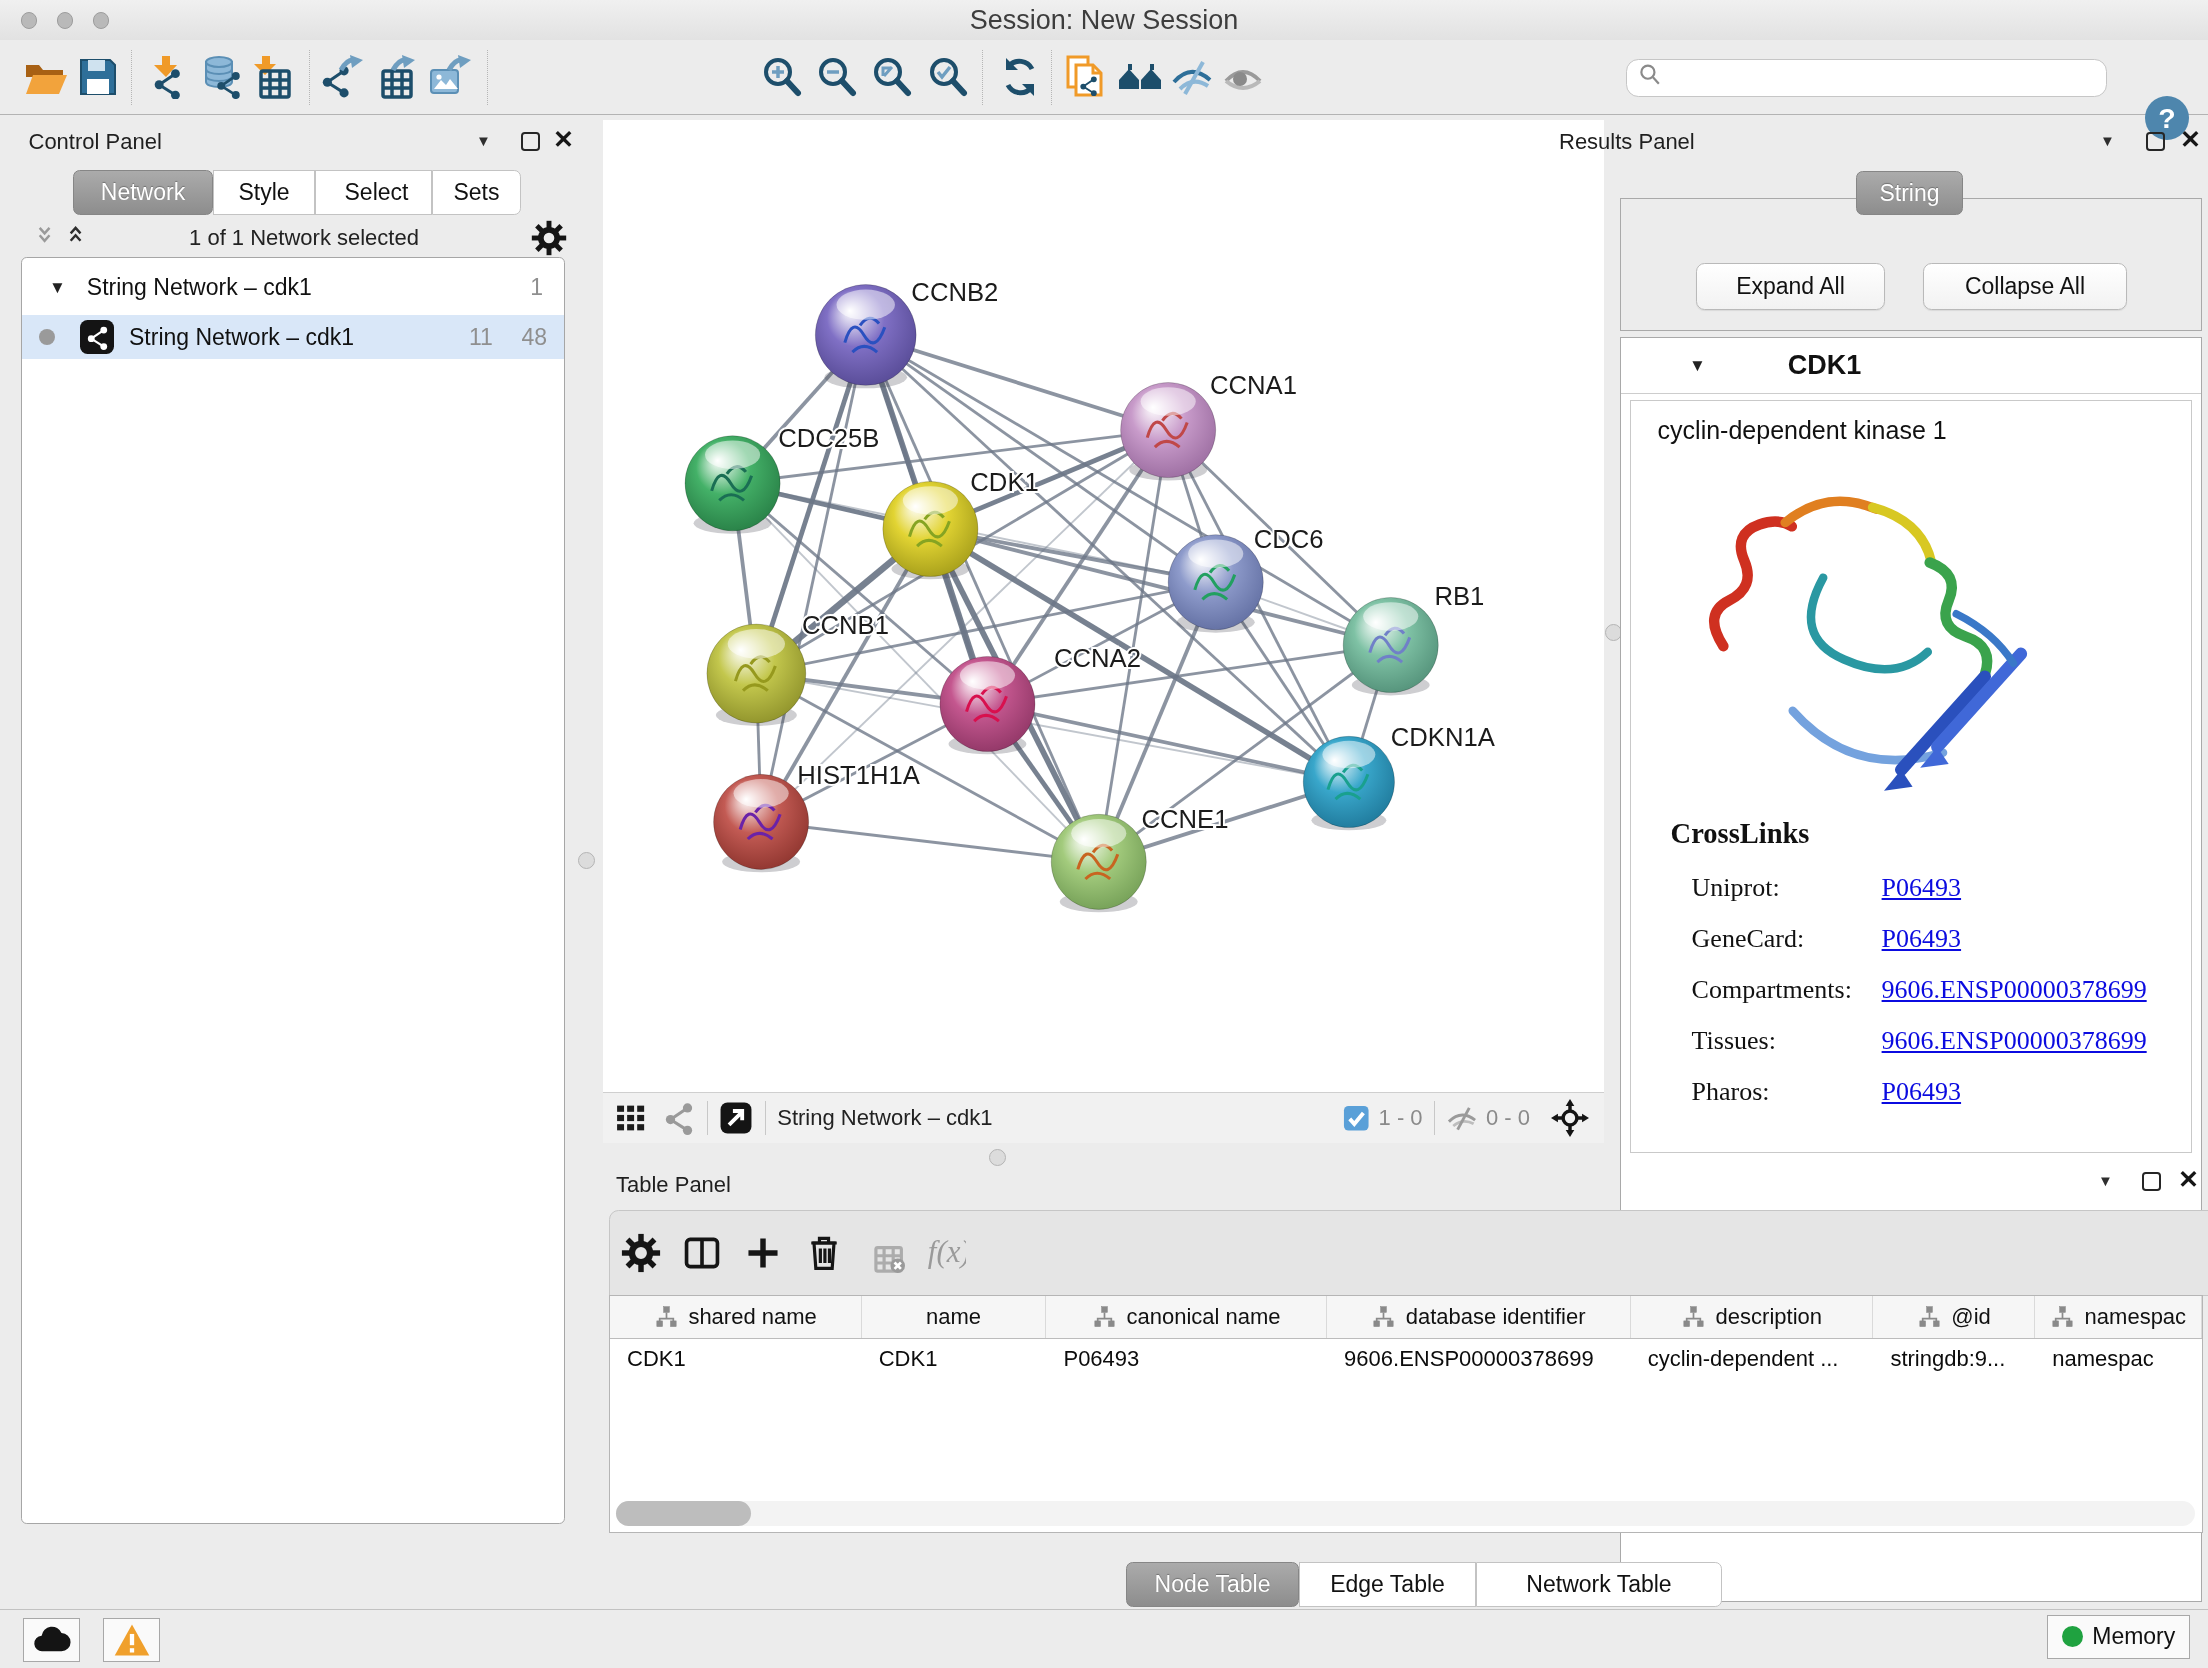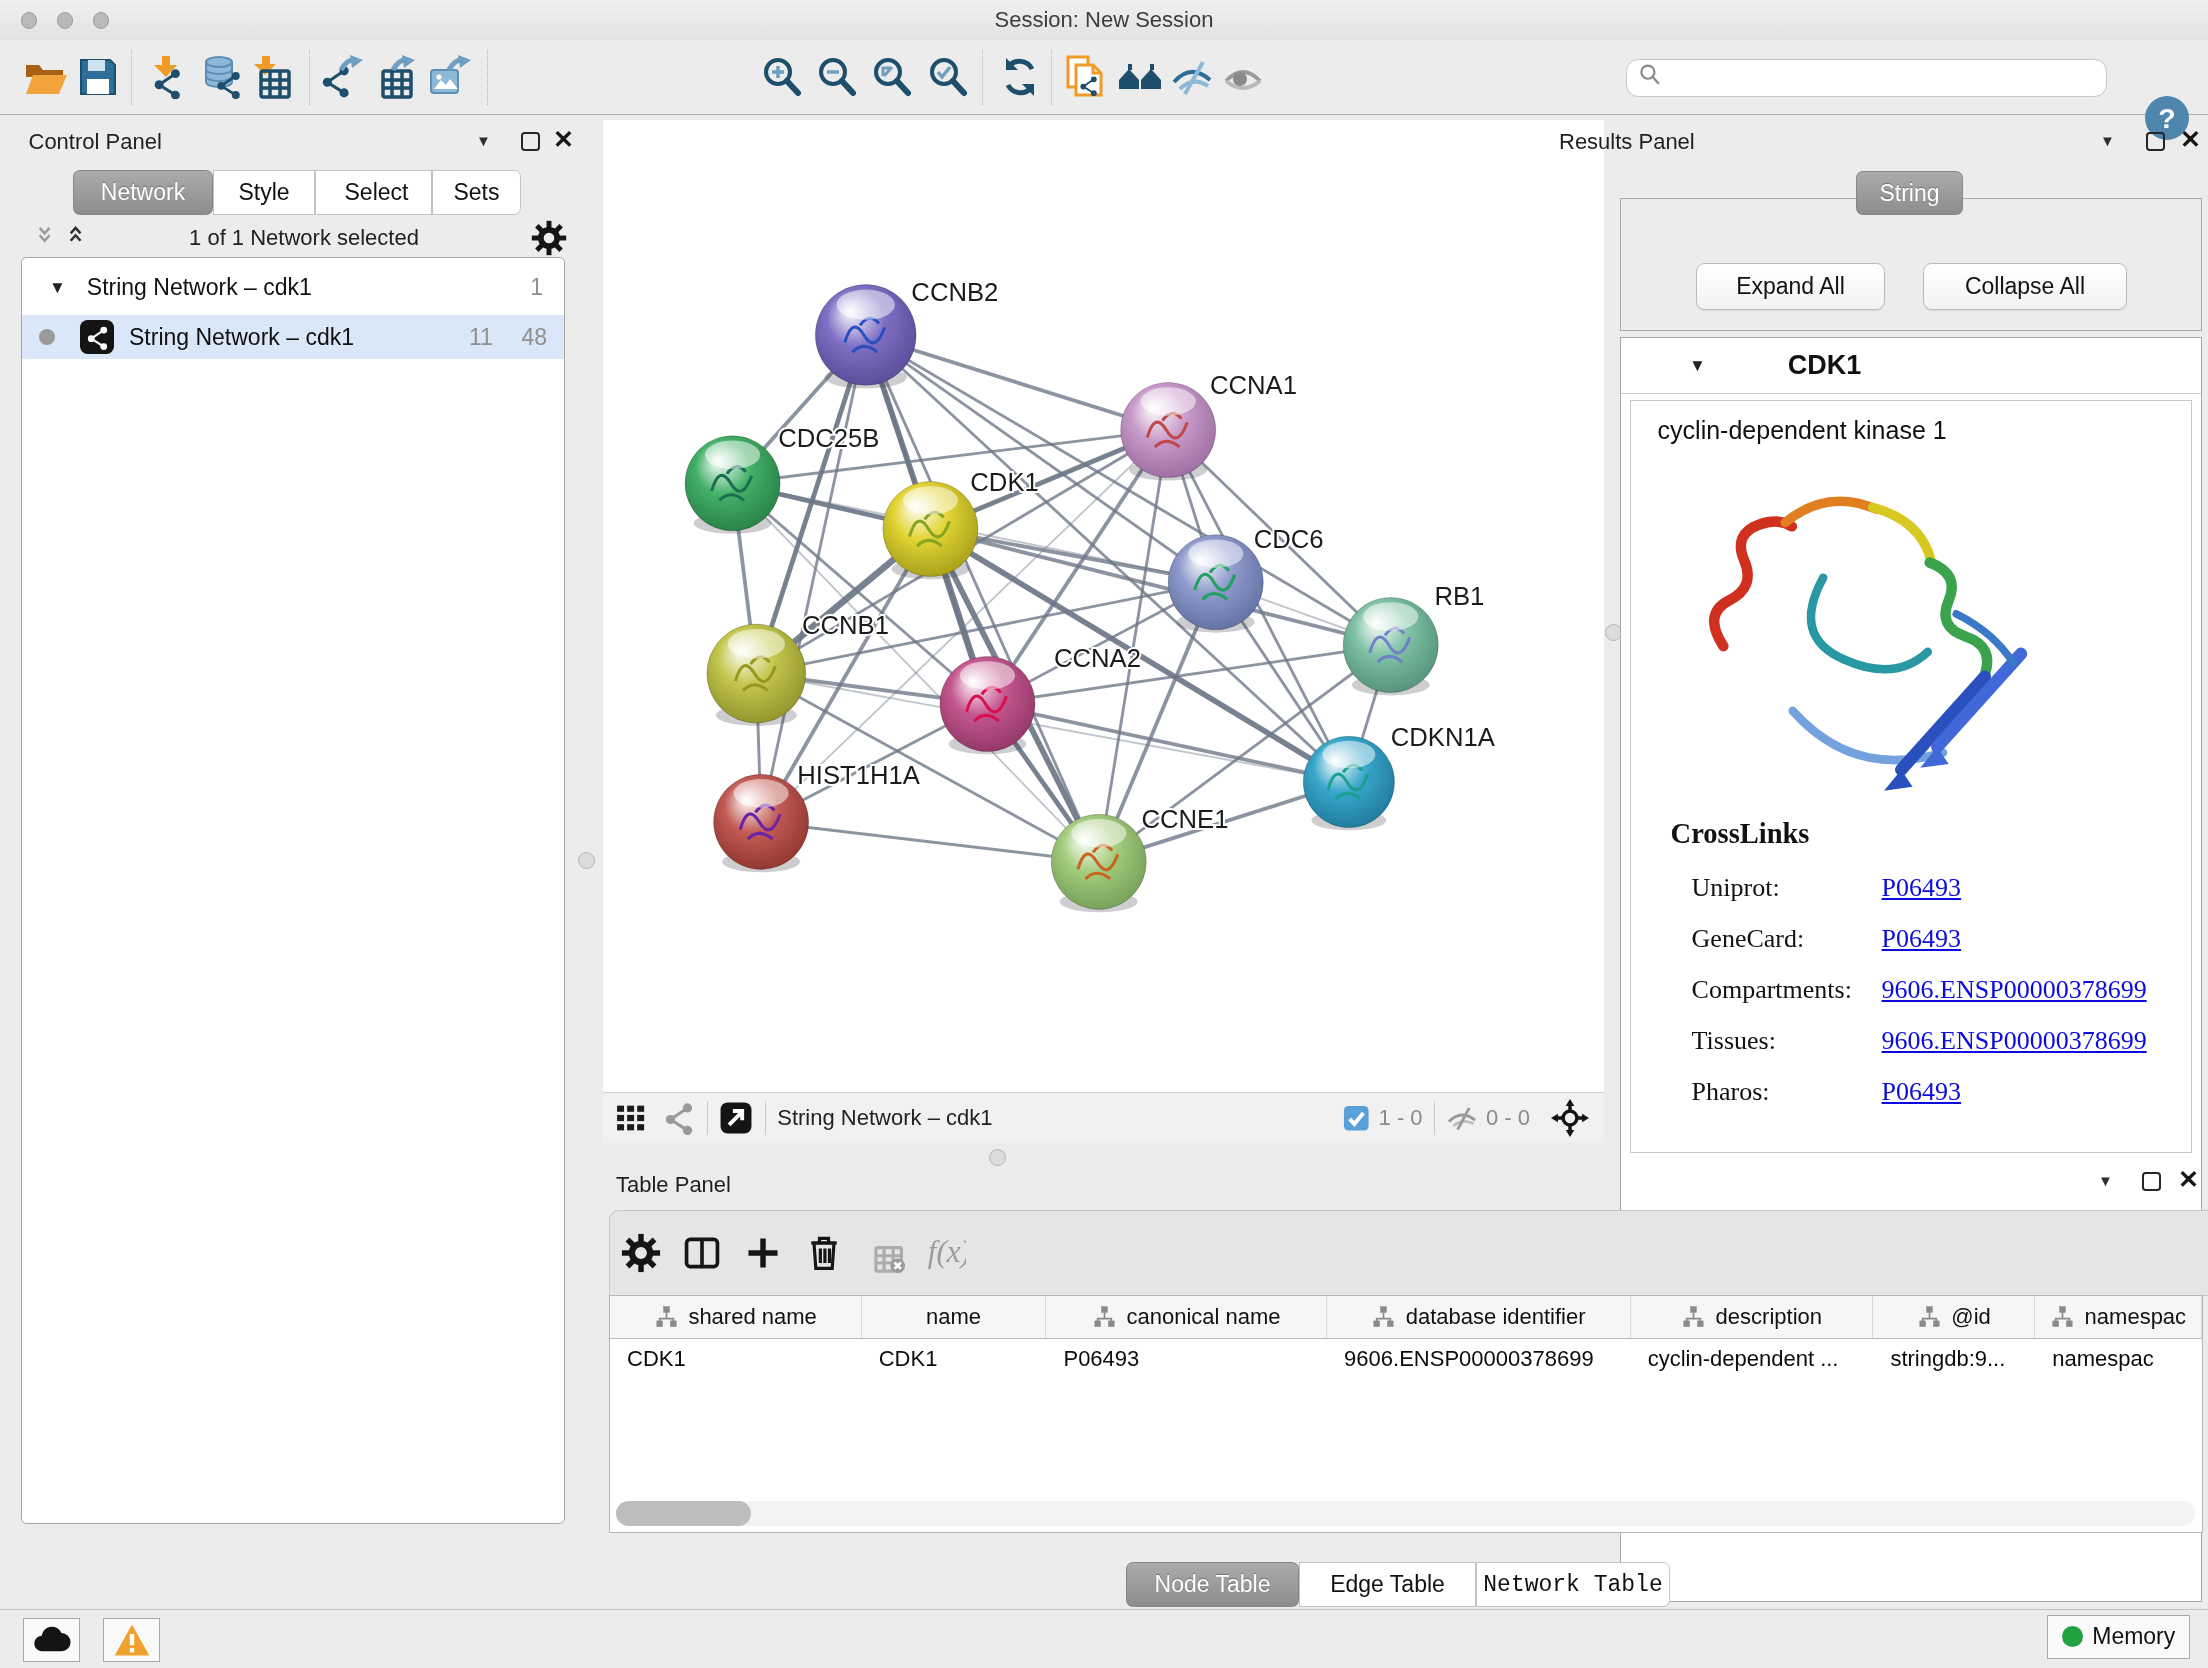"Session: New Session" #win-title { font-size: 22px -> 27px }
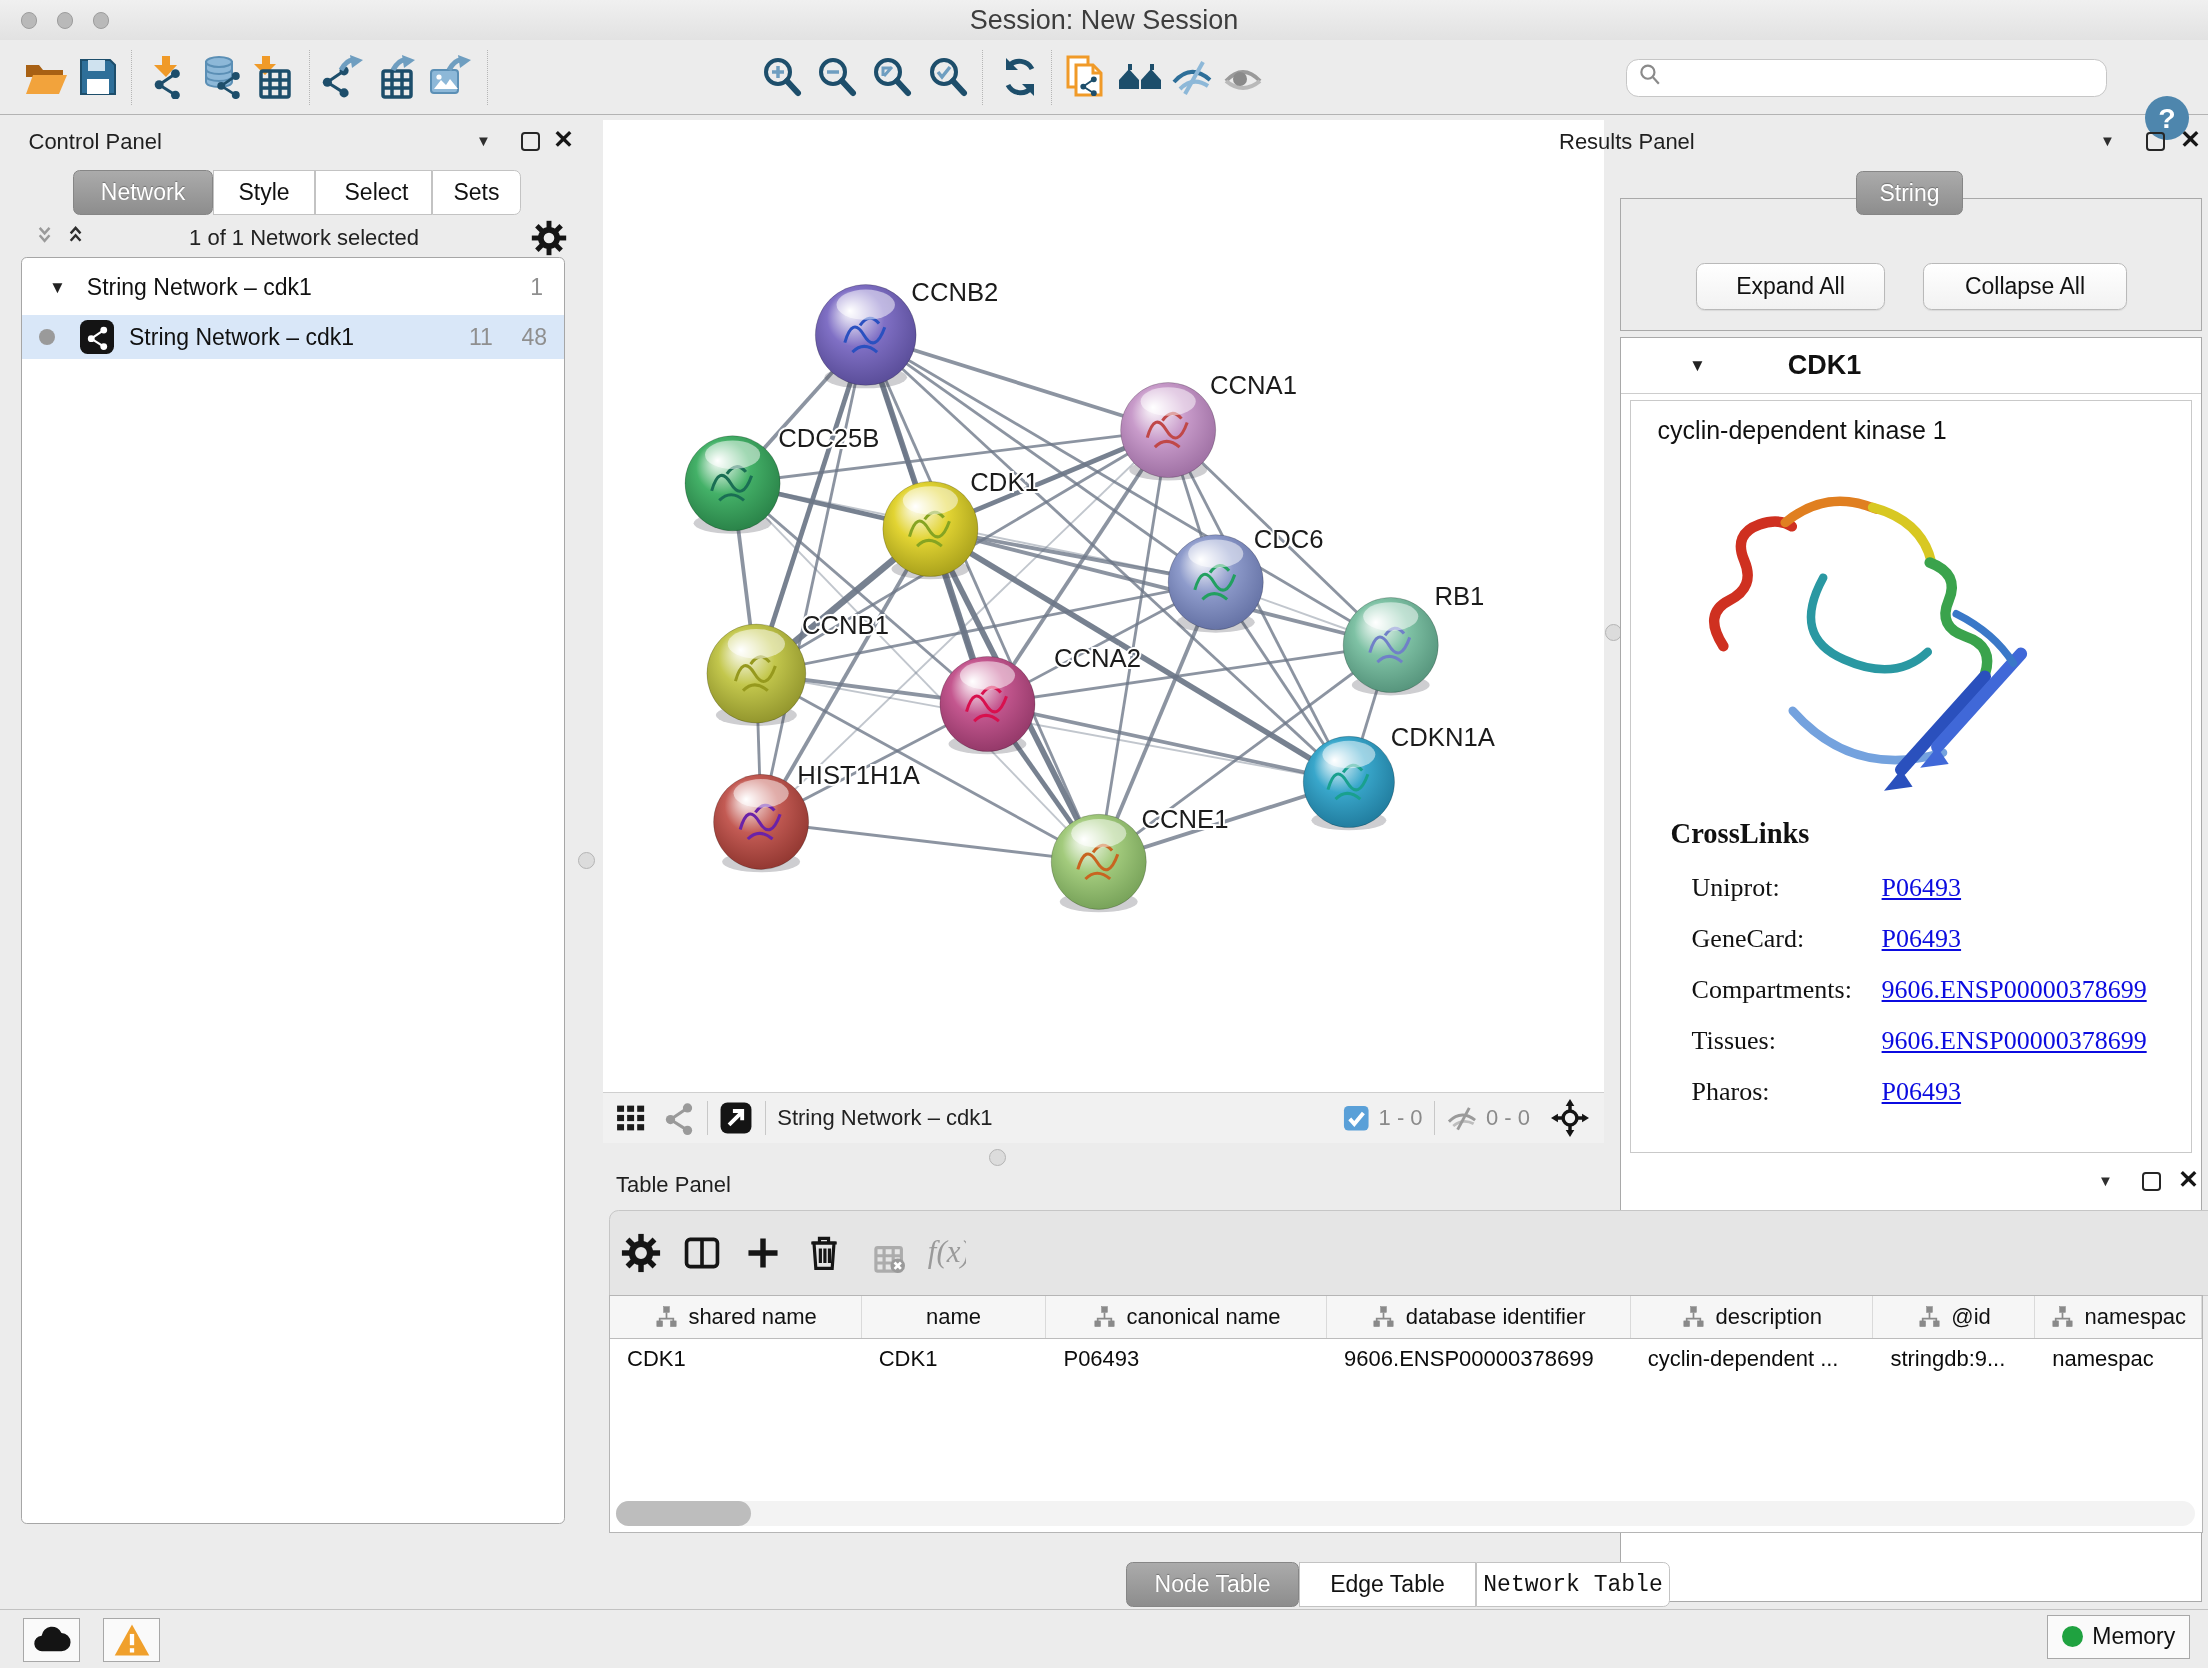"Network Table" div.tab { font-family: Liberation Mono, monospace -> none; width: 194px -> 246px }
